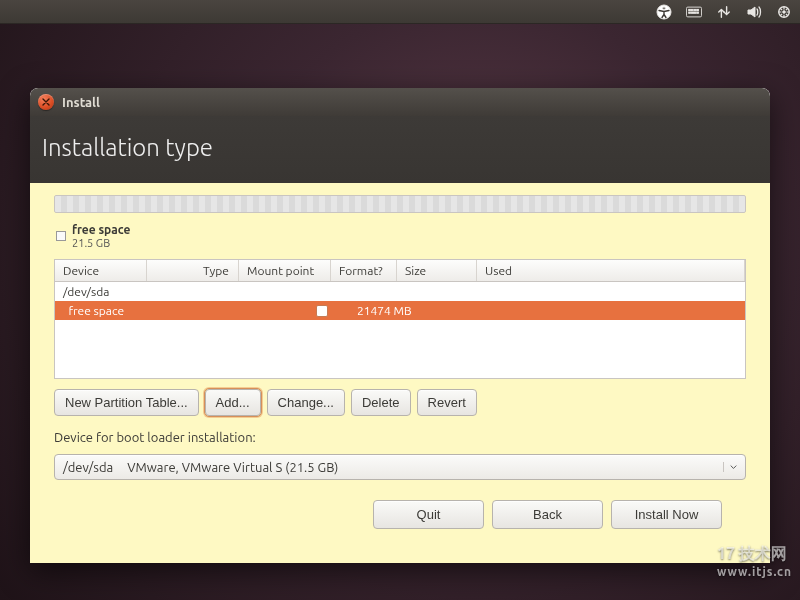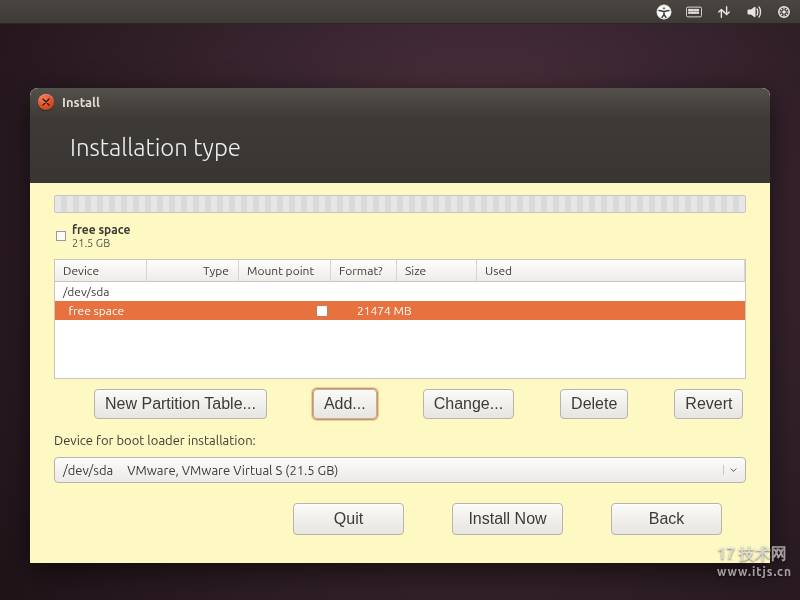"Installation type" .header-area { padding: 18px 40px 22px -> 18px 12px 22px }
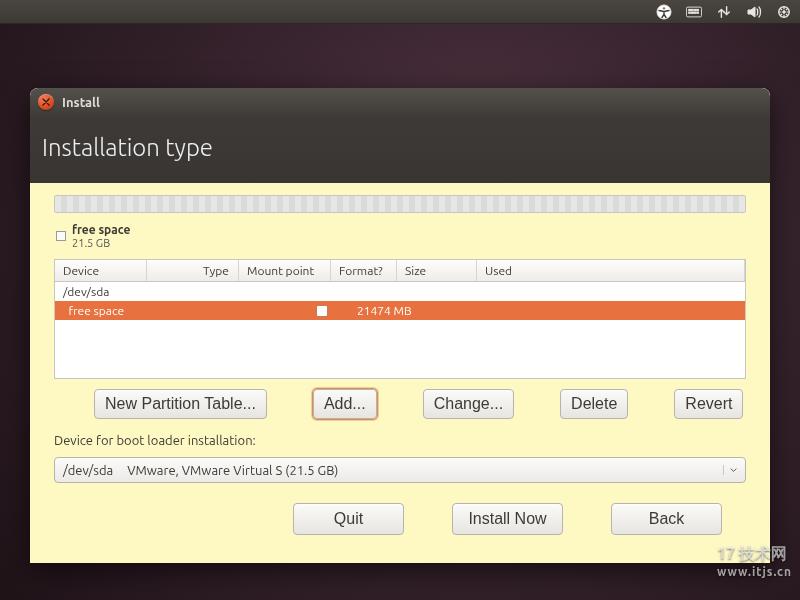"New Partition Table..." .btn { font-size: 16px -> 13px; margin-left: 40px -> none }
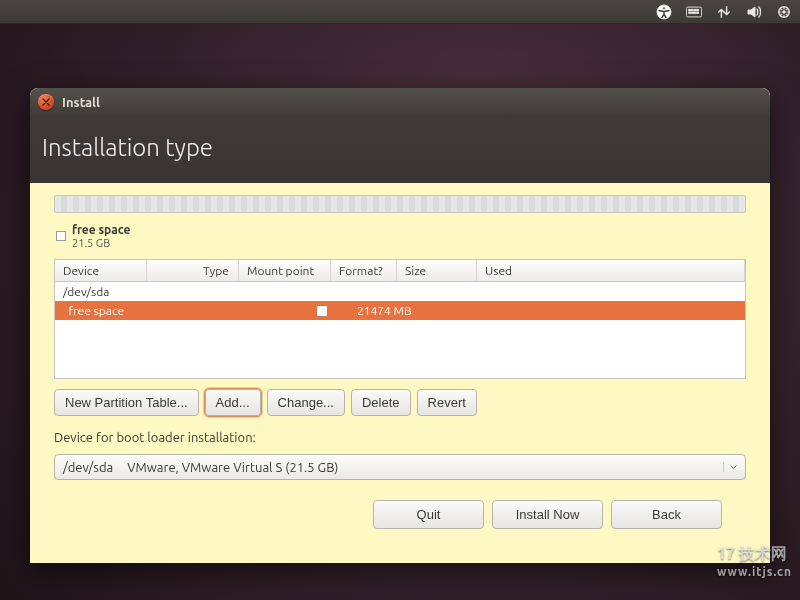"Install Now" button.btn { order: before "Back" -> after "Back" }
